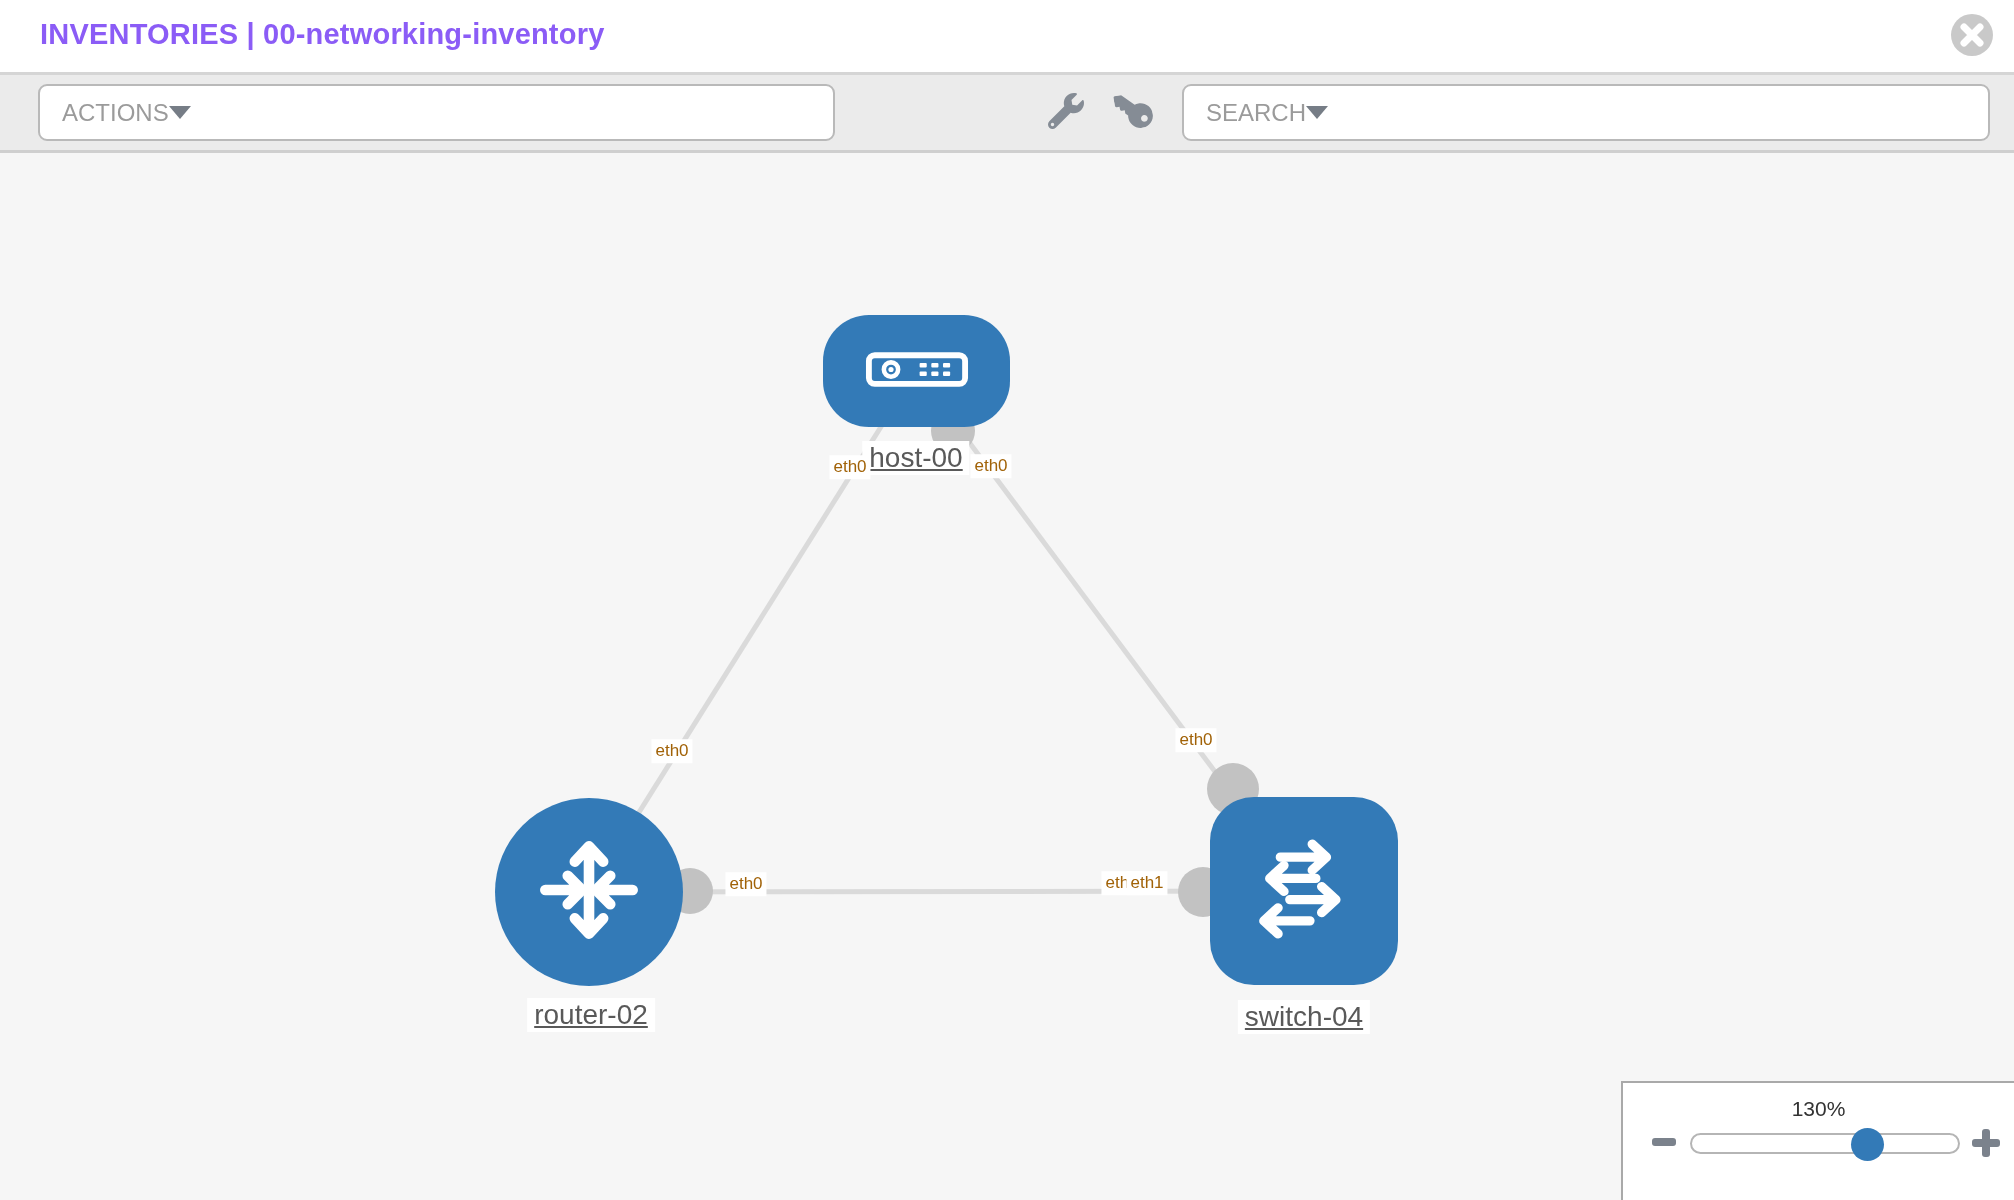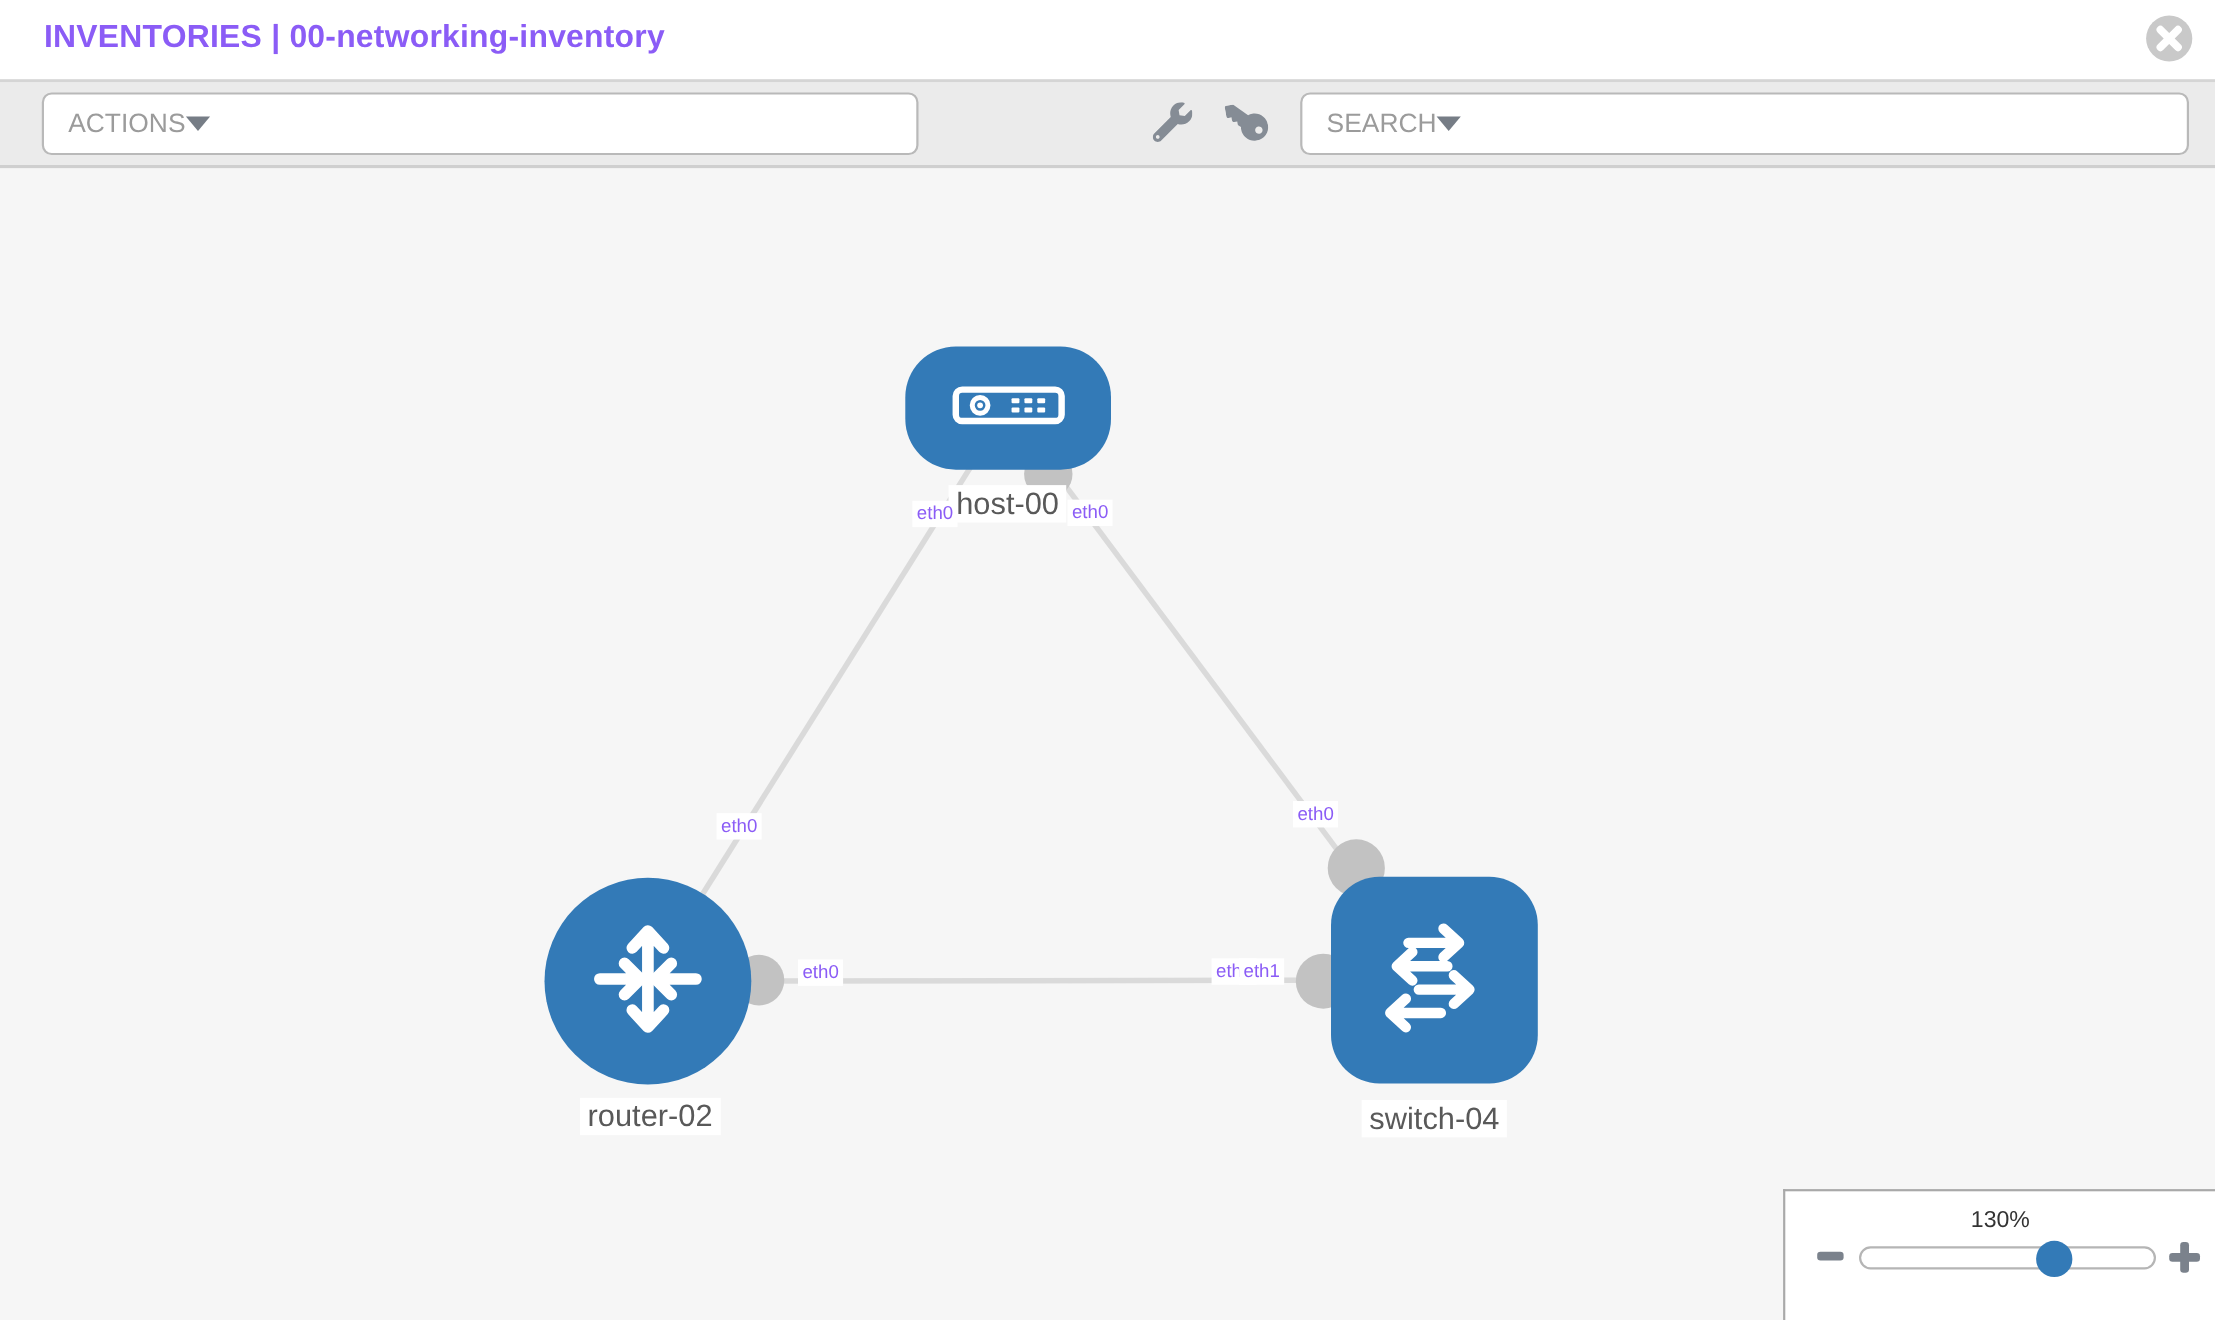"eth0" .iface-label { color: #8b5cf6 -> #a16207 }
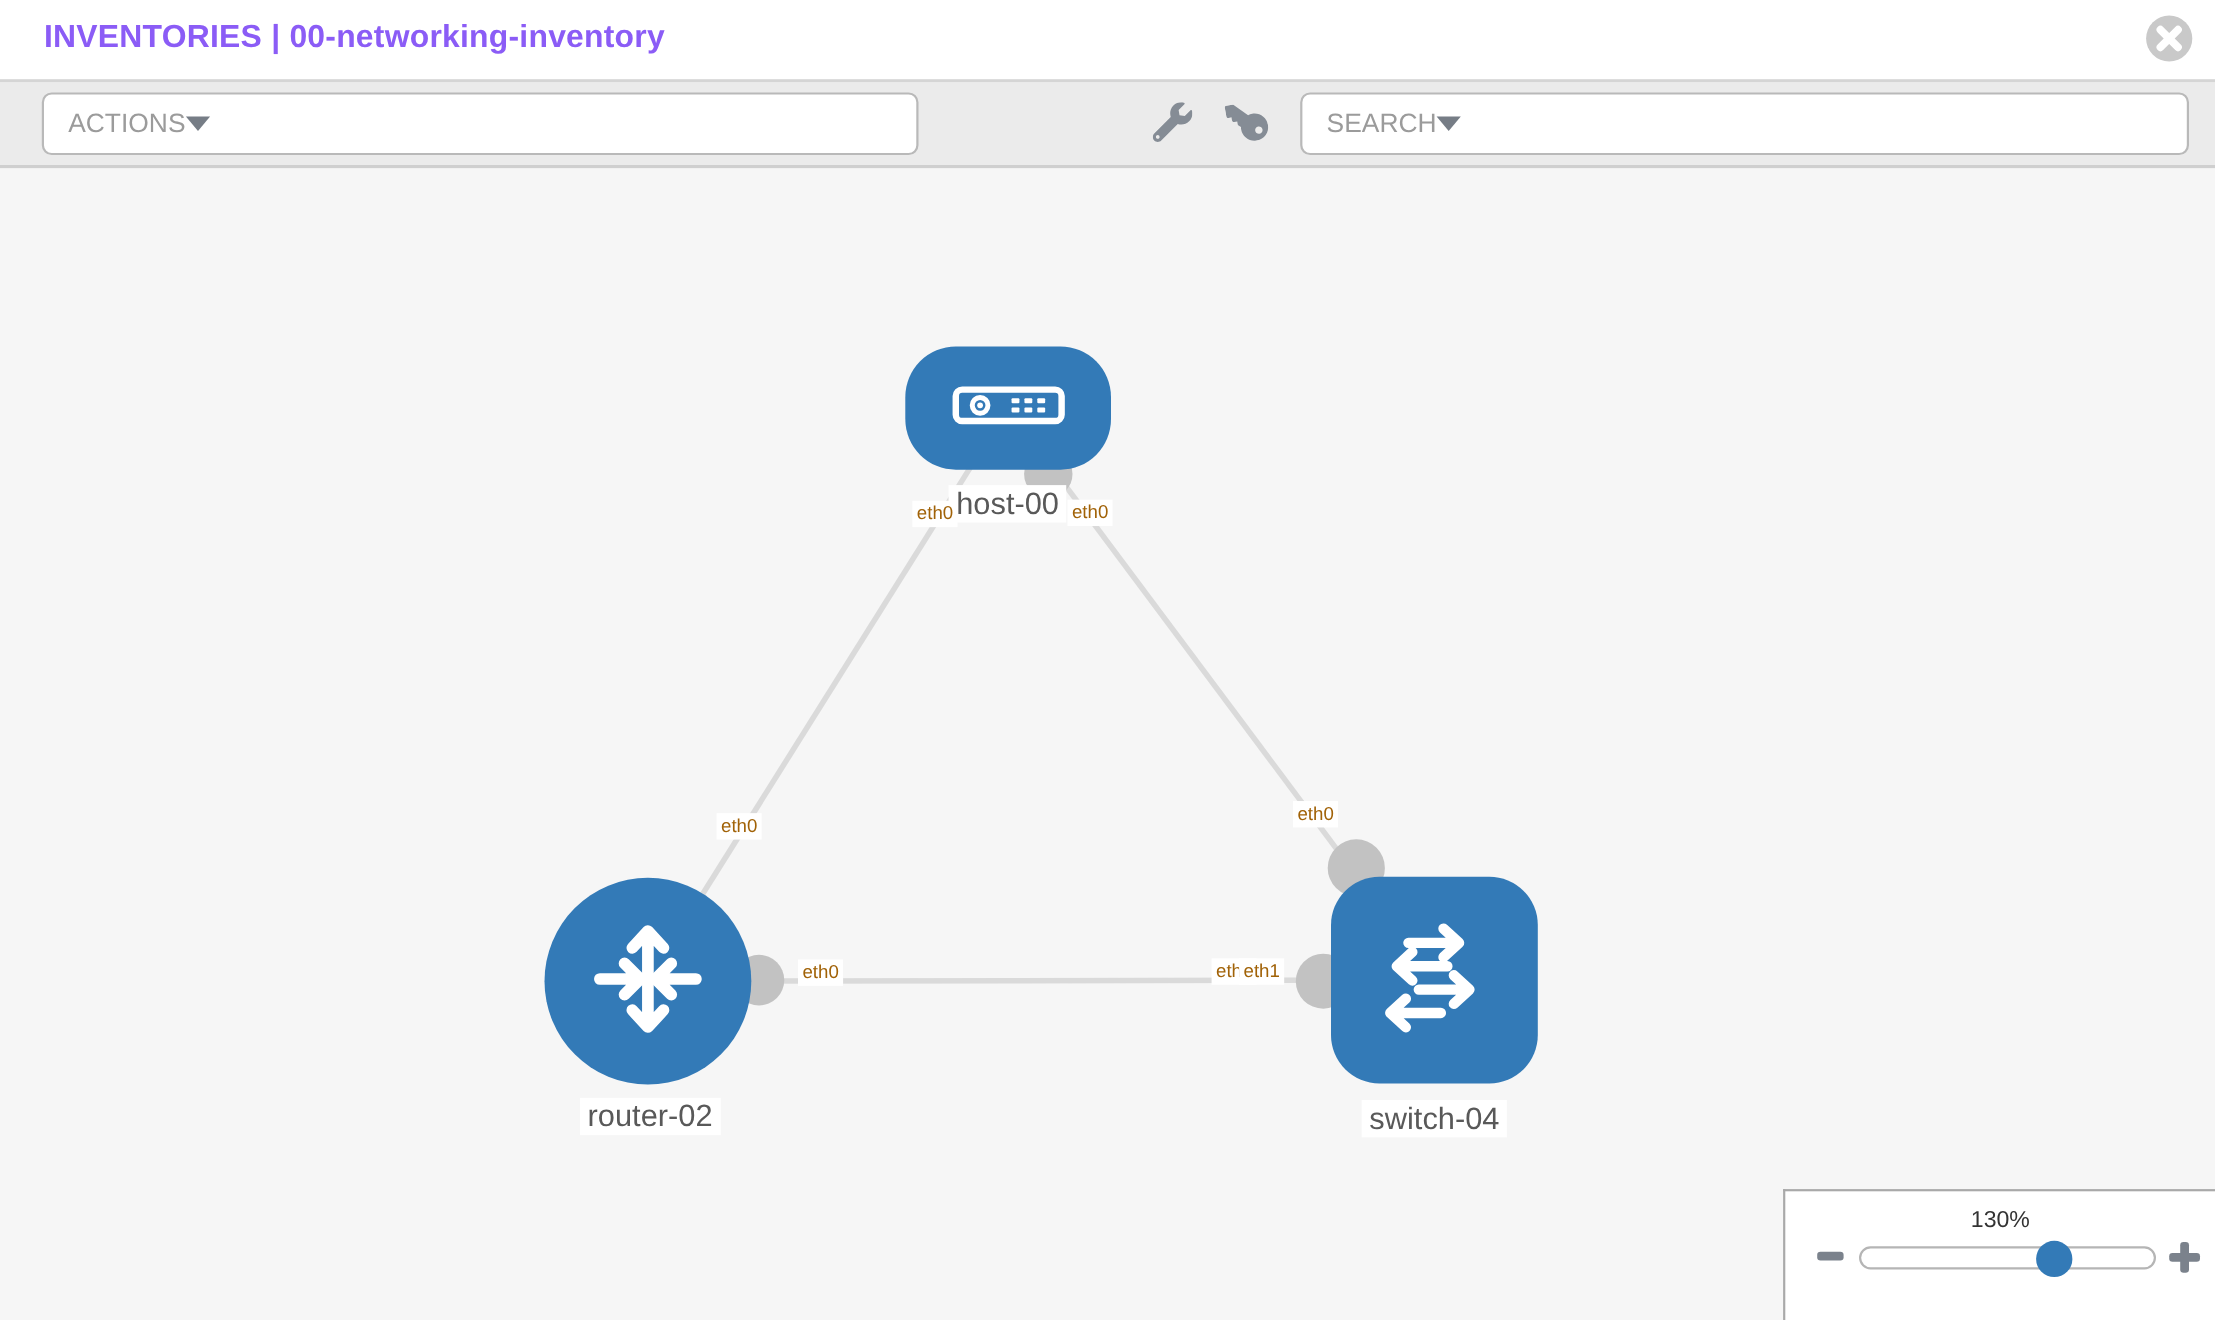"host-00" .node-label { text-decoration: none -> underline }
